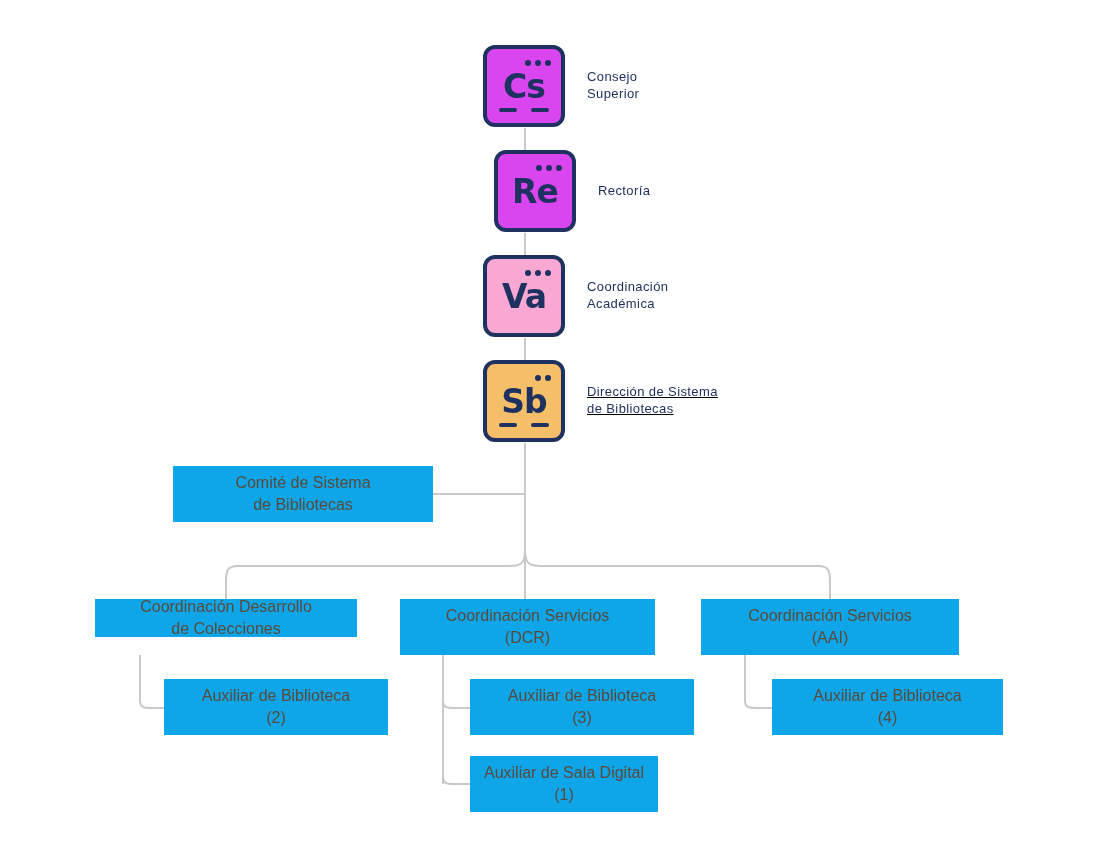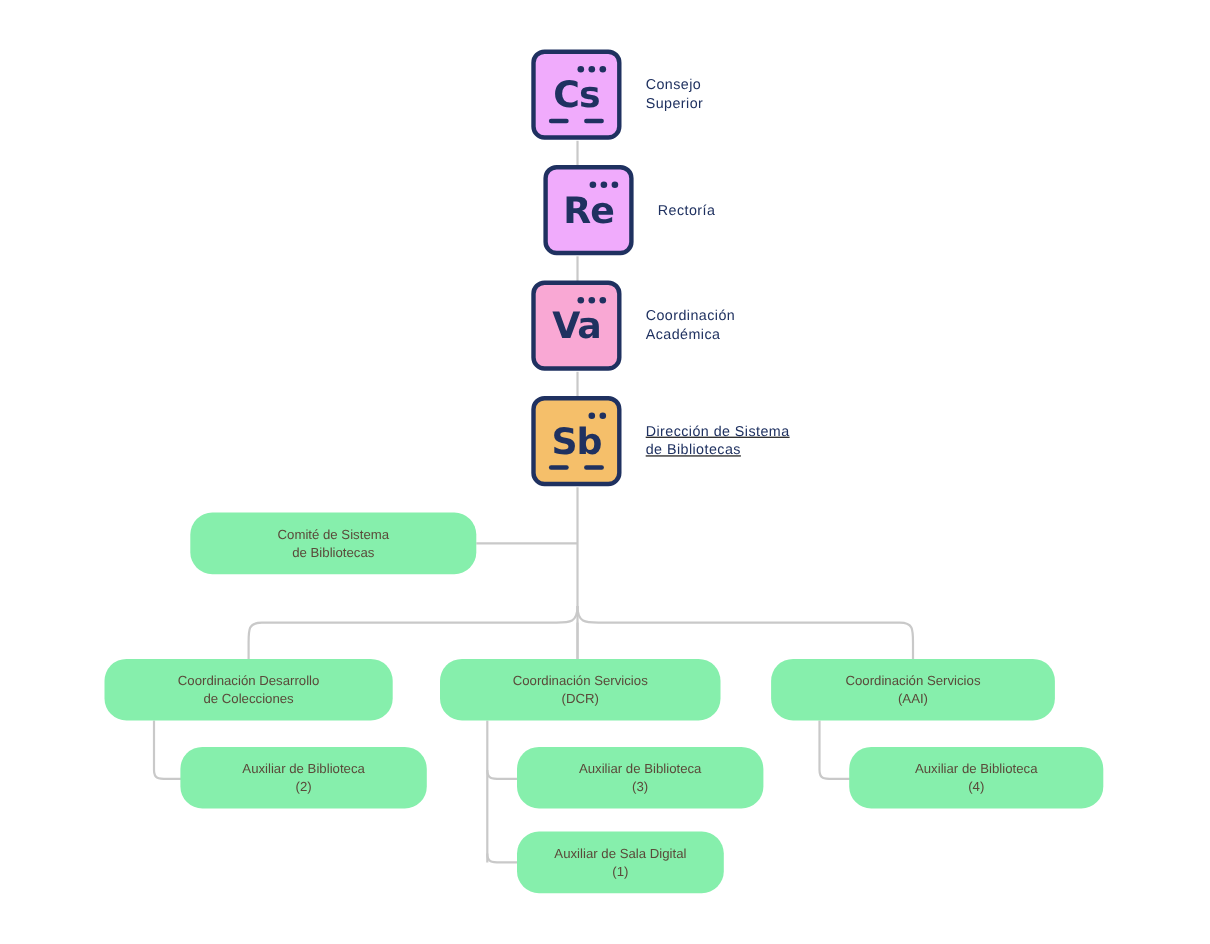"Cs" .badge.slate { background: #f0abfc -> #d946ef }
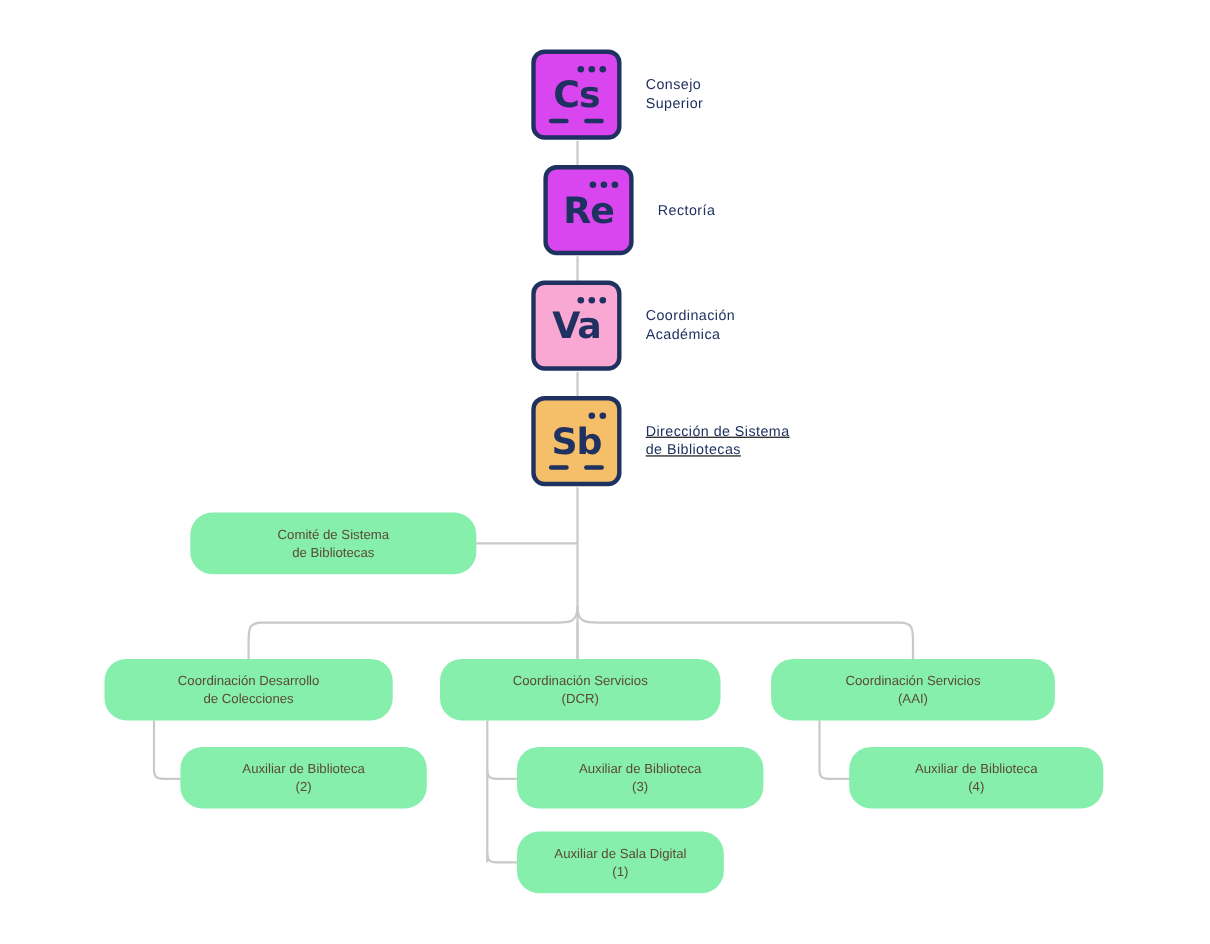"Comité de Sistema" .box { background: #86efac -> #0ea5e9; border-radius: 20px -> none; font-size: 12px -> 16px }
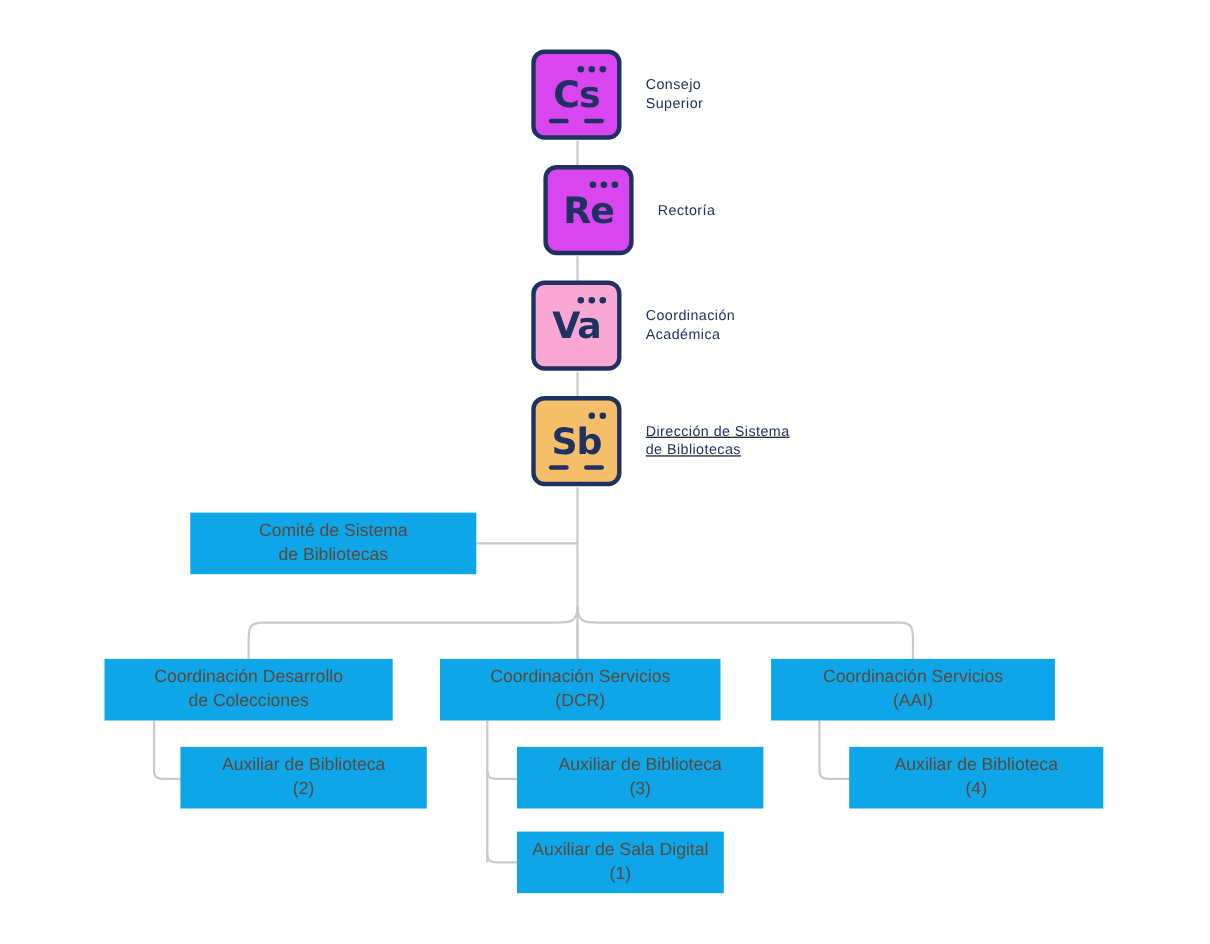"Coordinación Desarrollo" div.box { height: 56px -> 38px }
